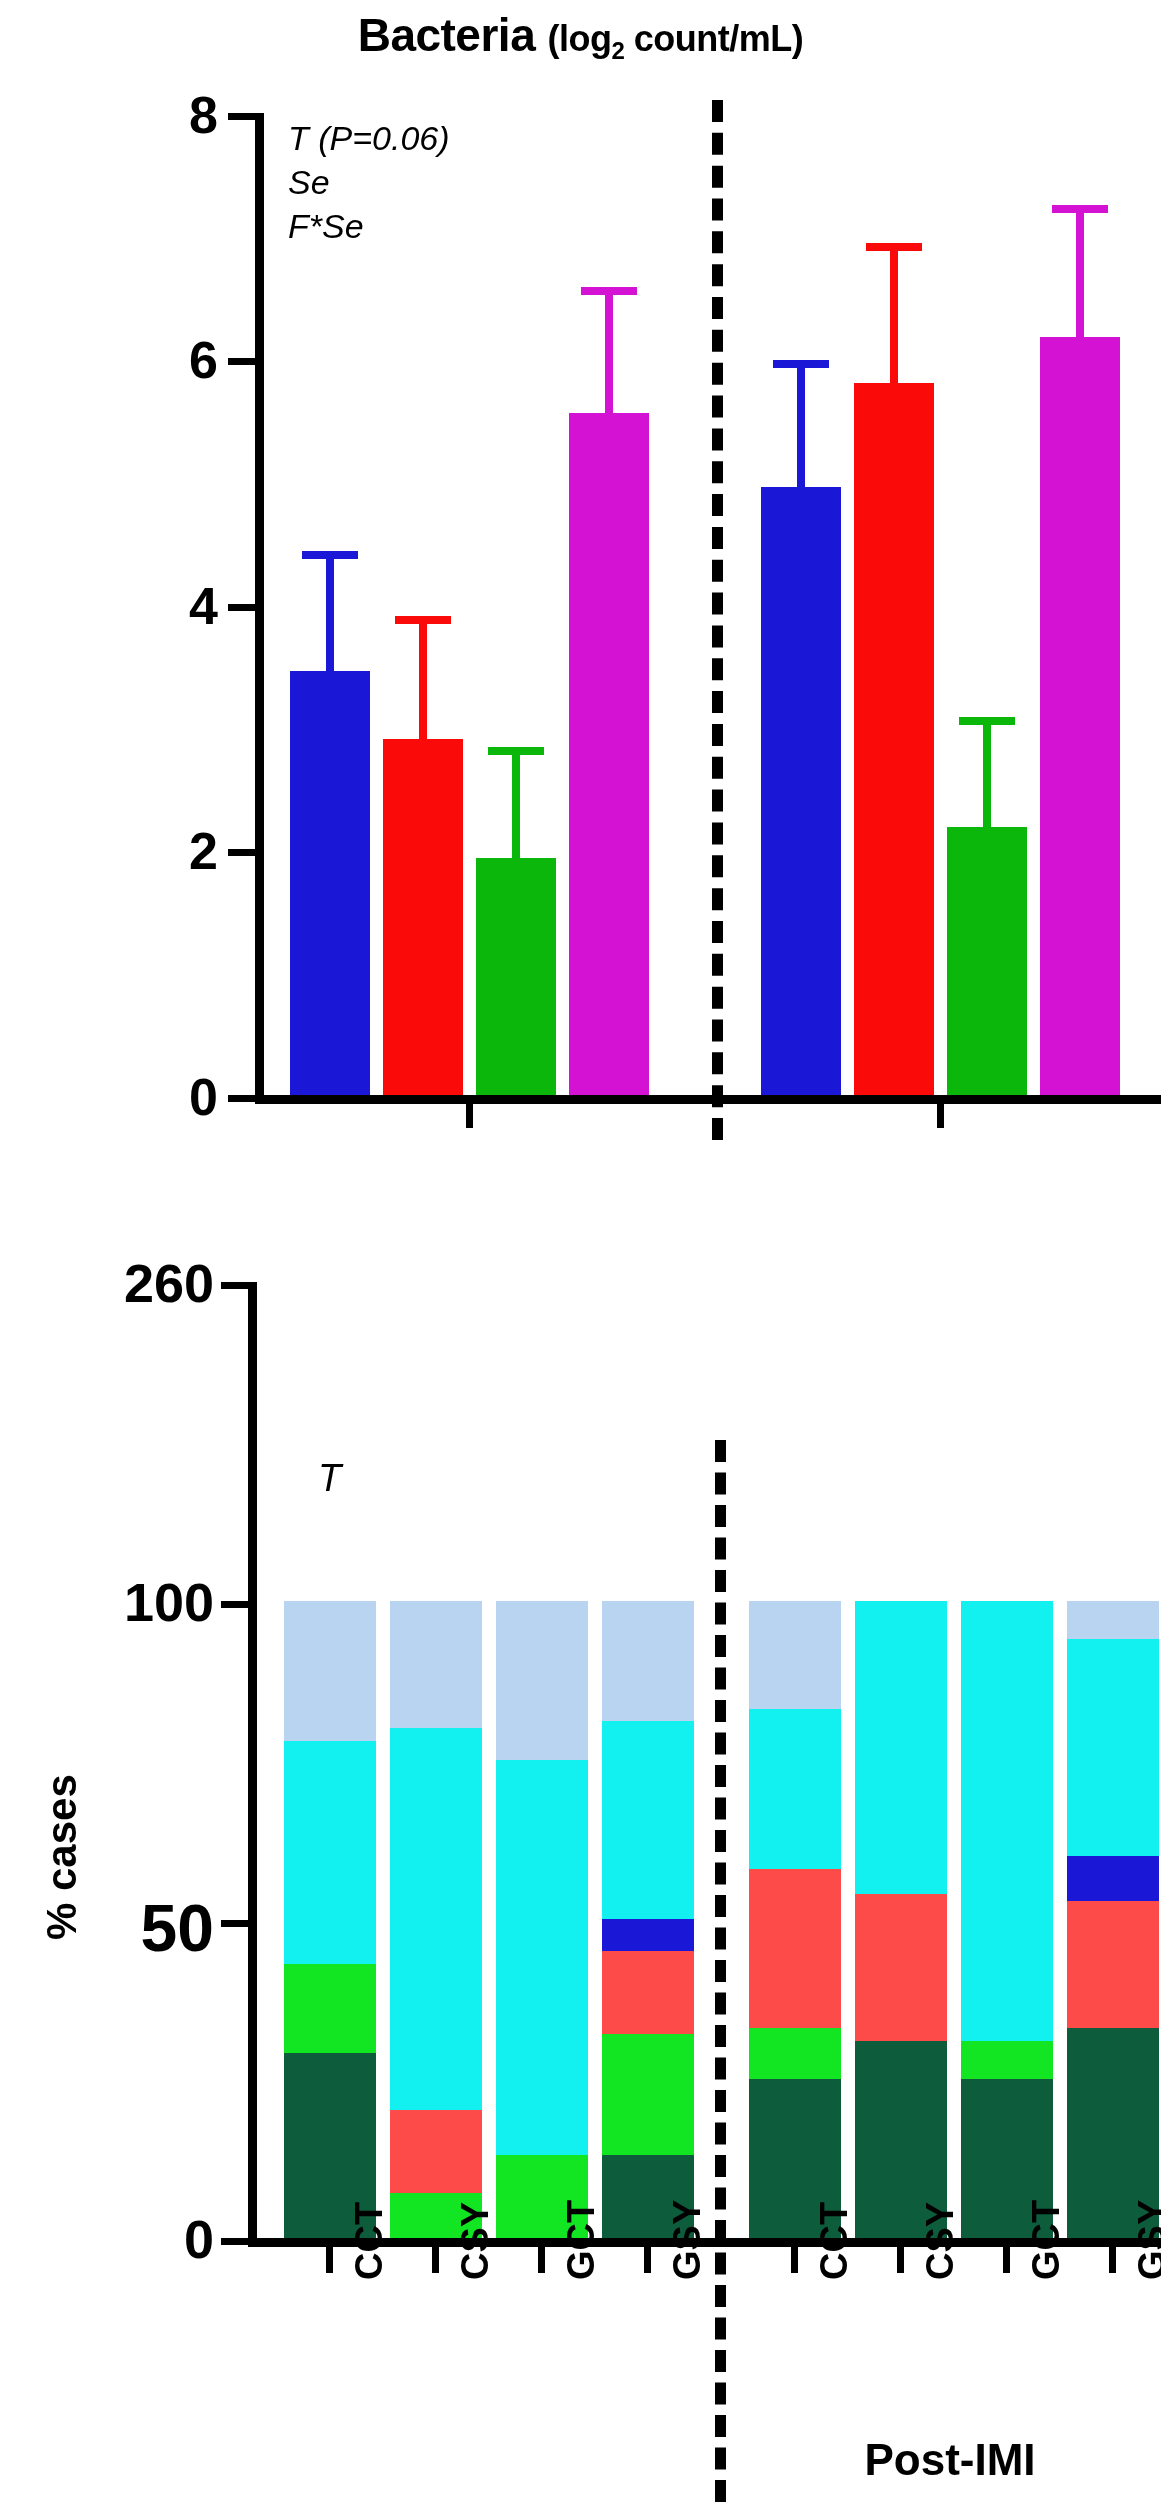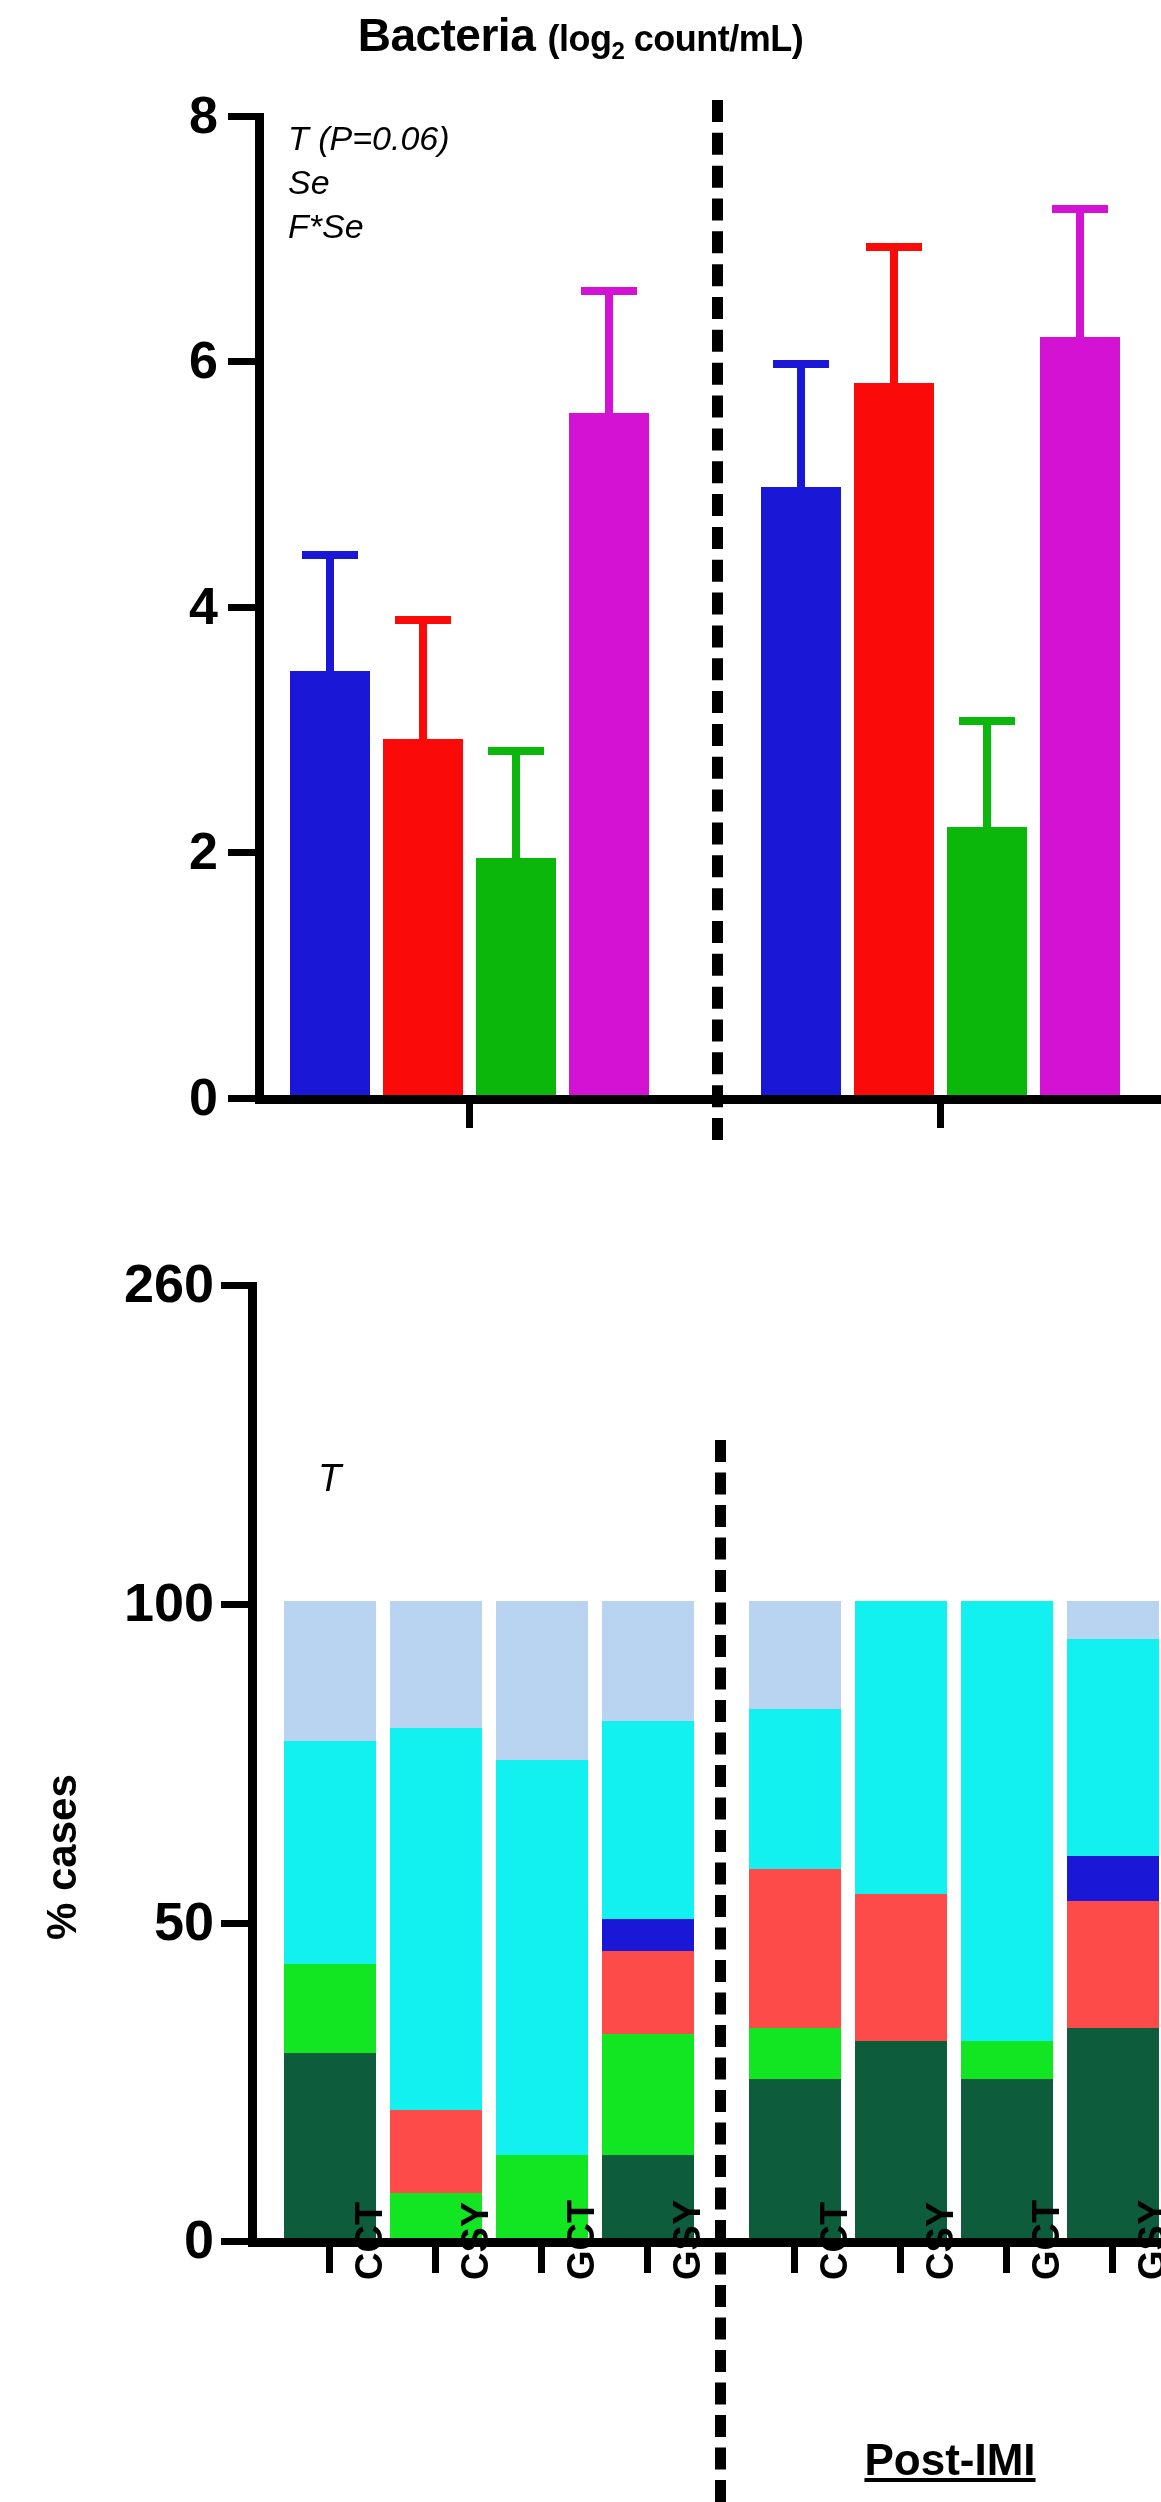"50" div.ticklabel { font-size: 54px -> 66px }
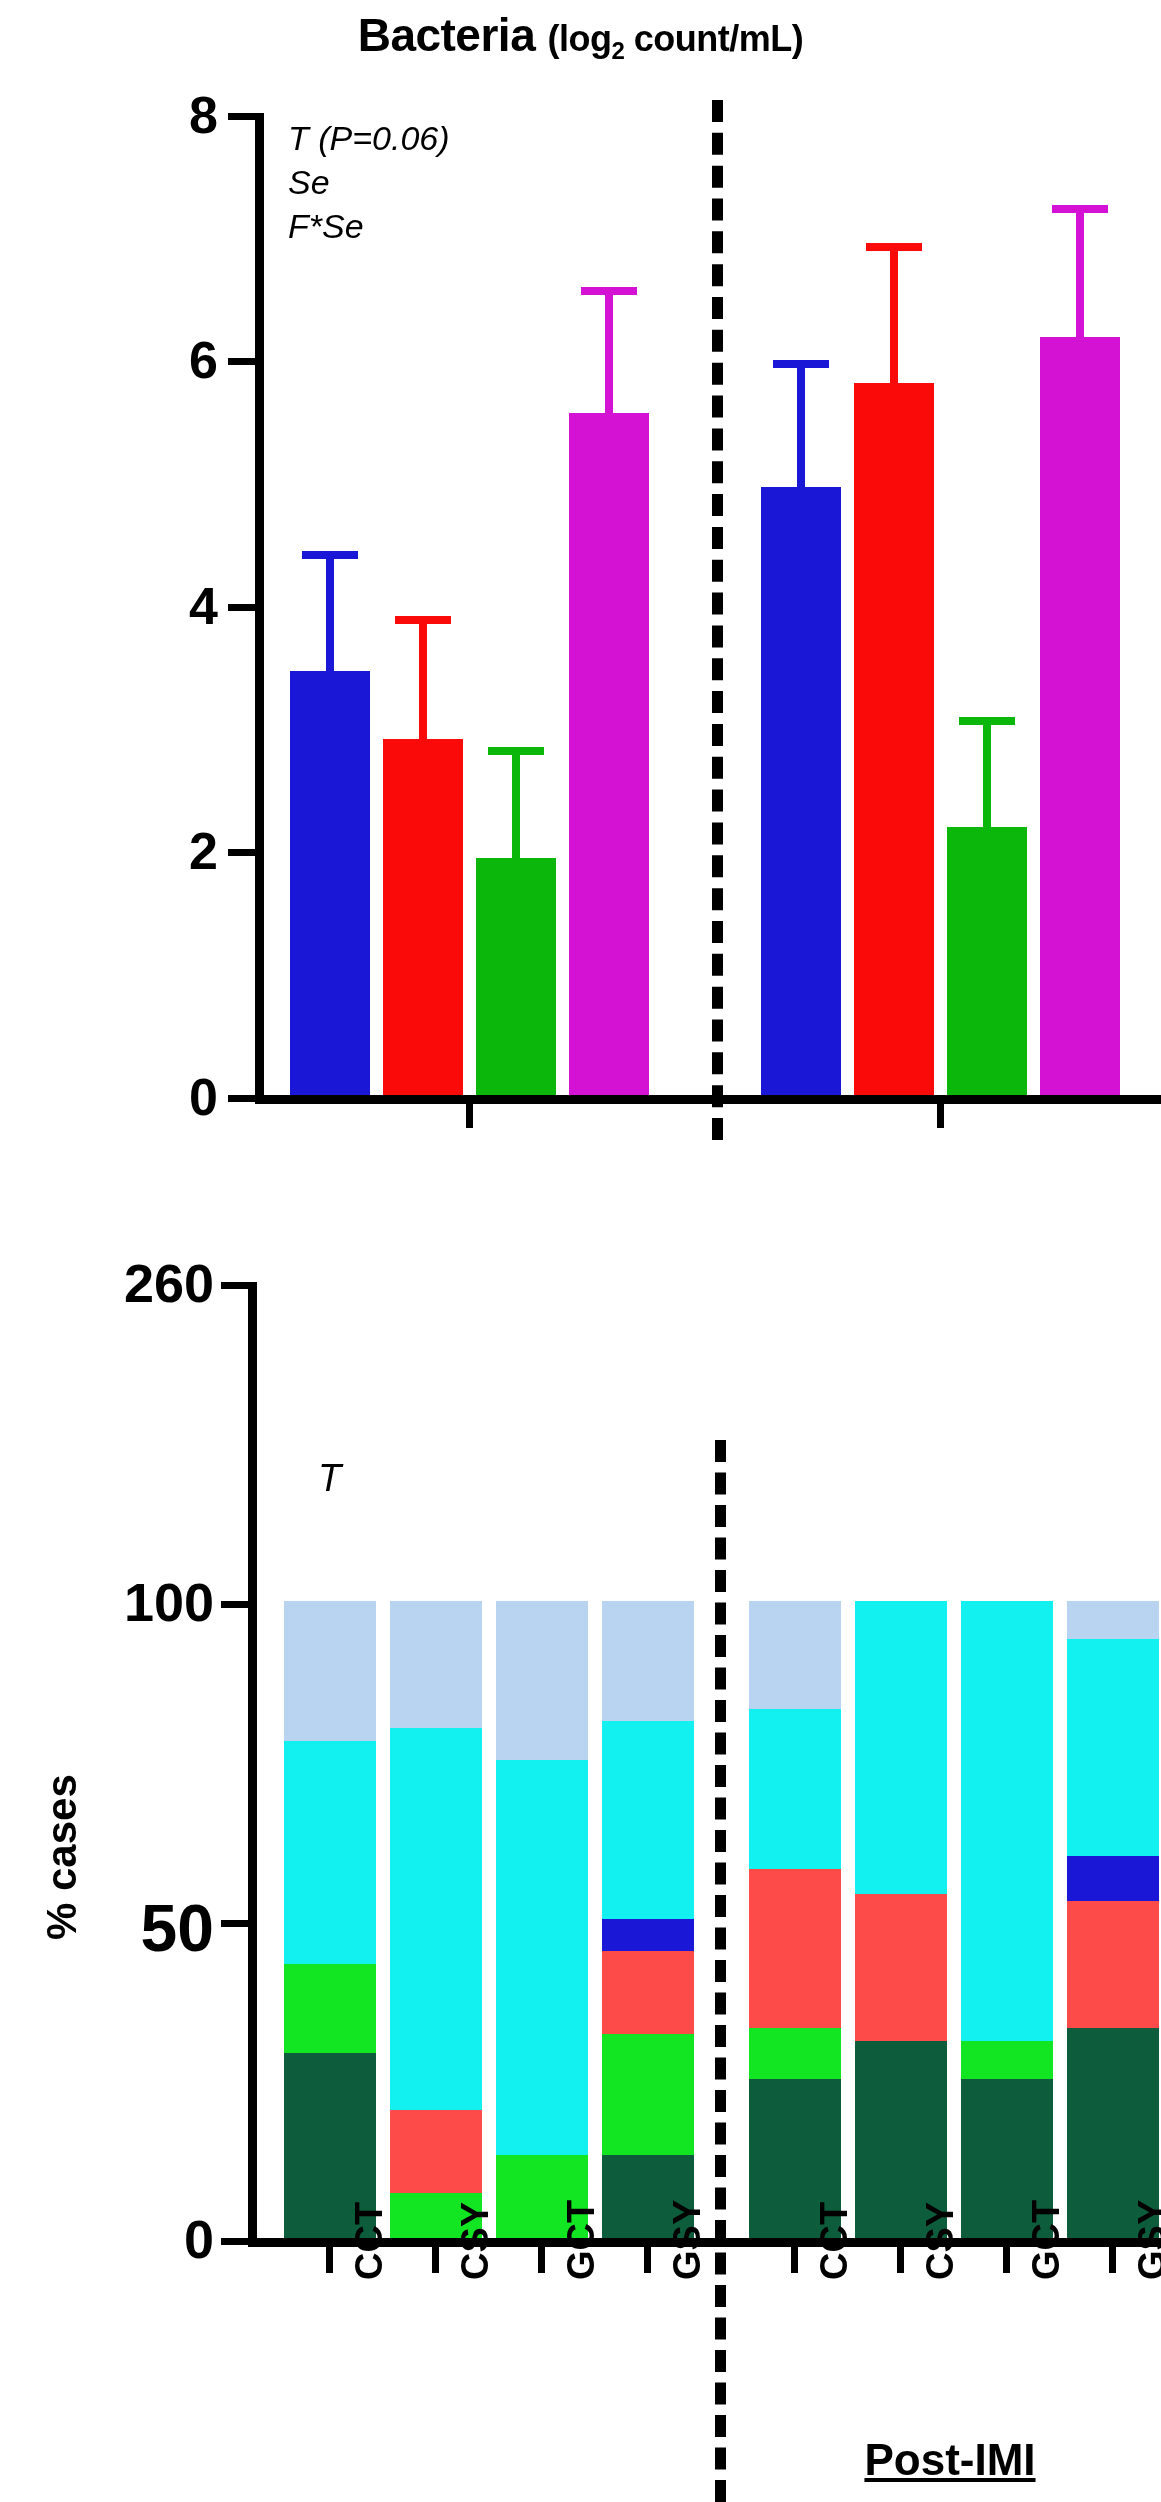"Post-IMI" div.grouplab { text-decoration: underline -> none }
